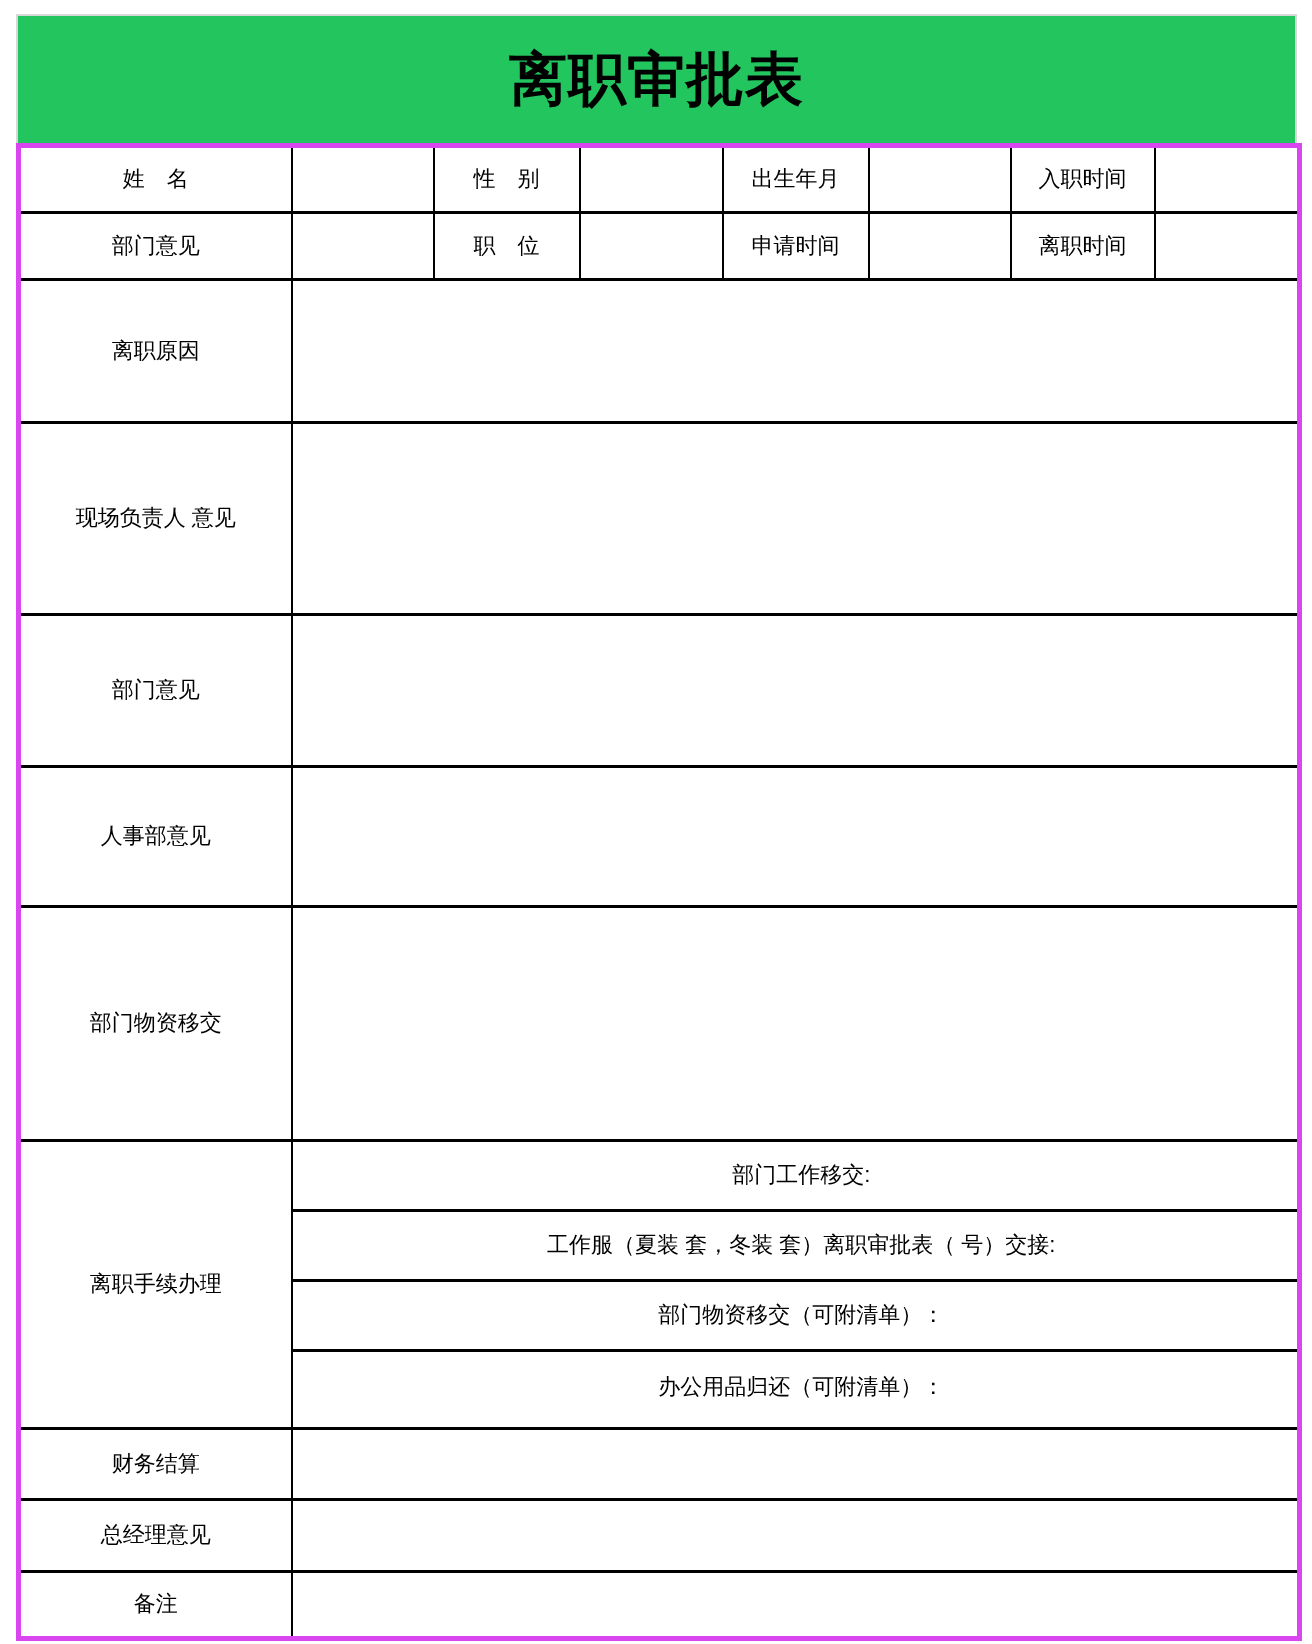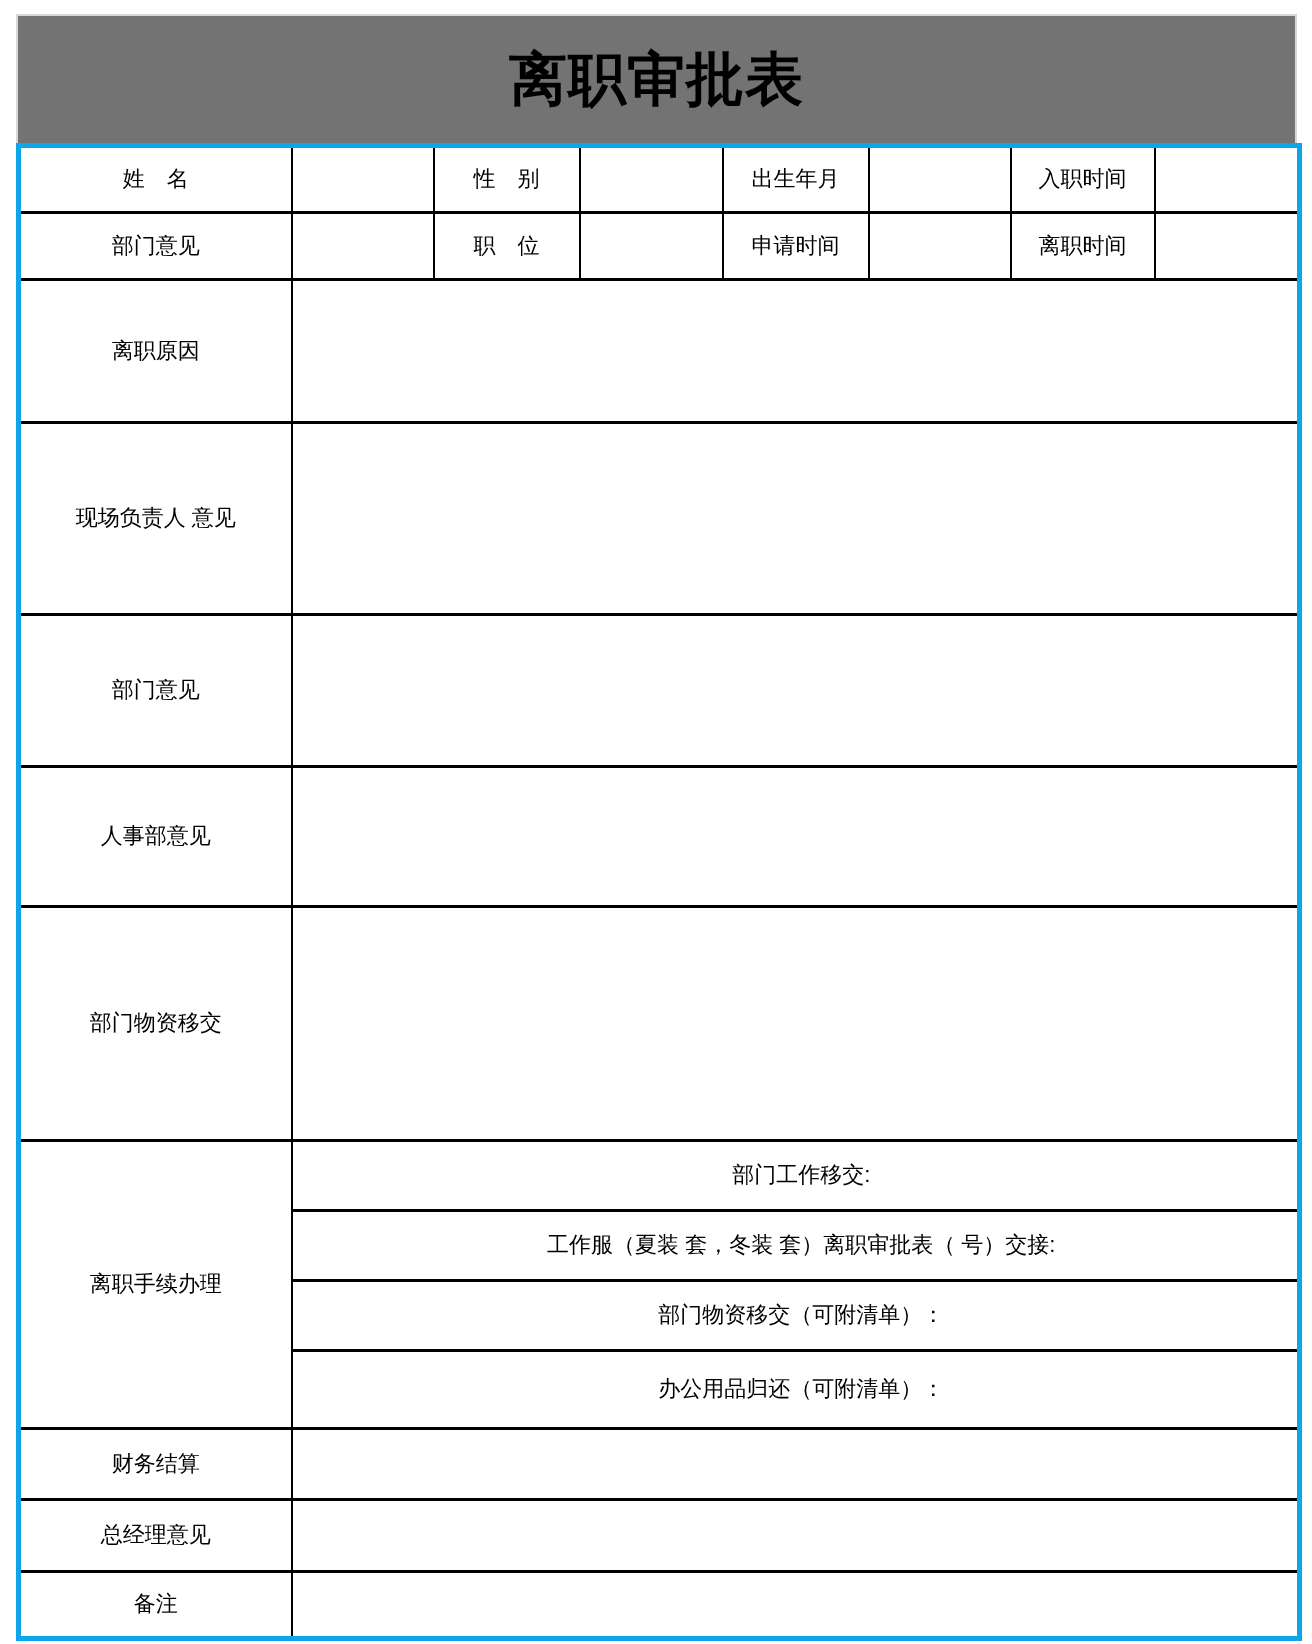"离职审批表" .title-block { background: #737373 -> #22c55e }
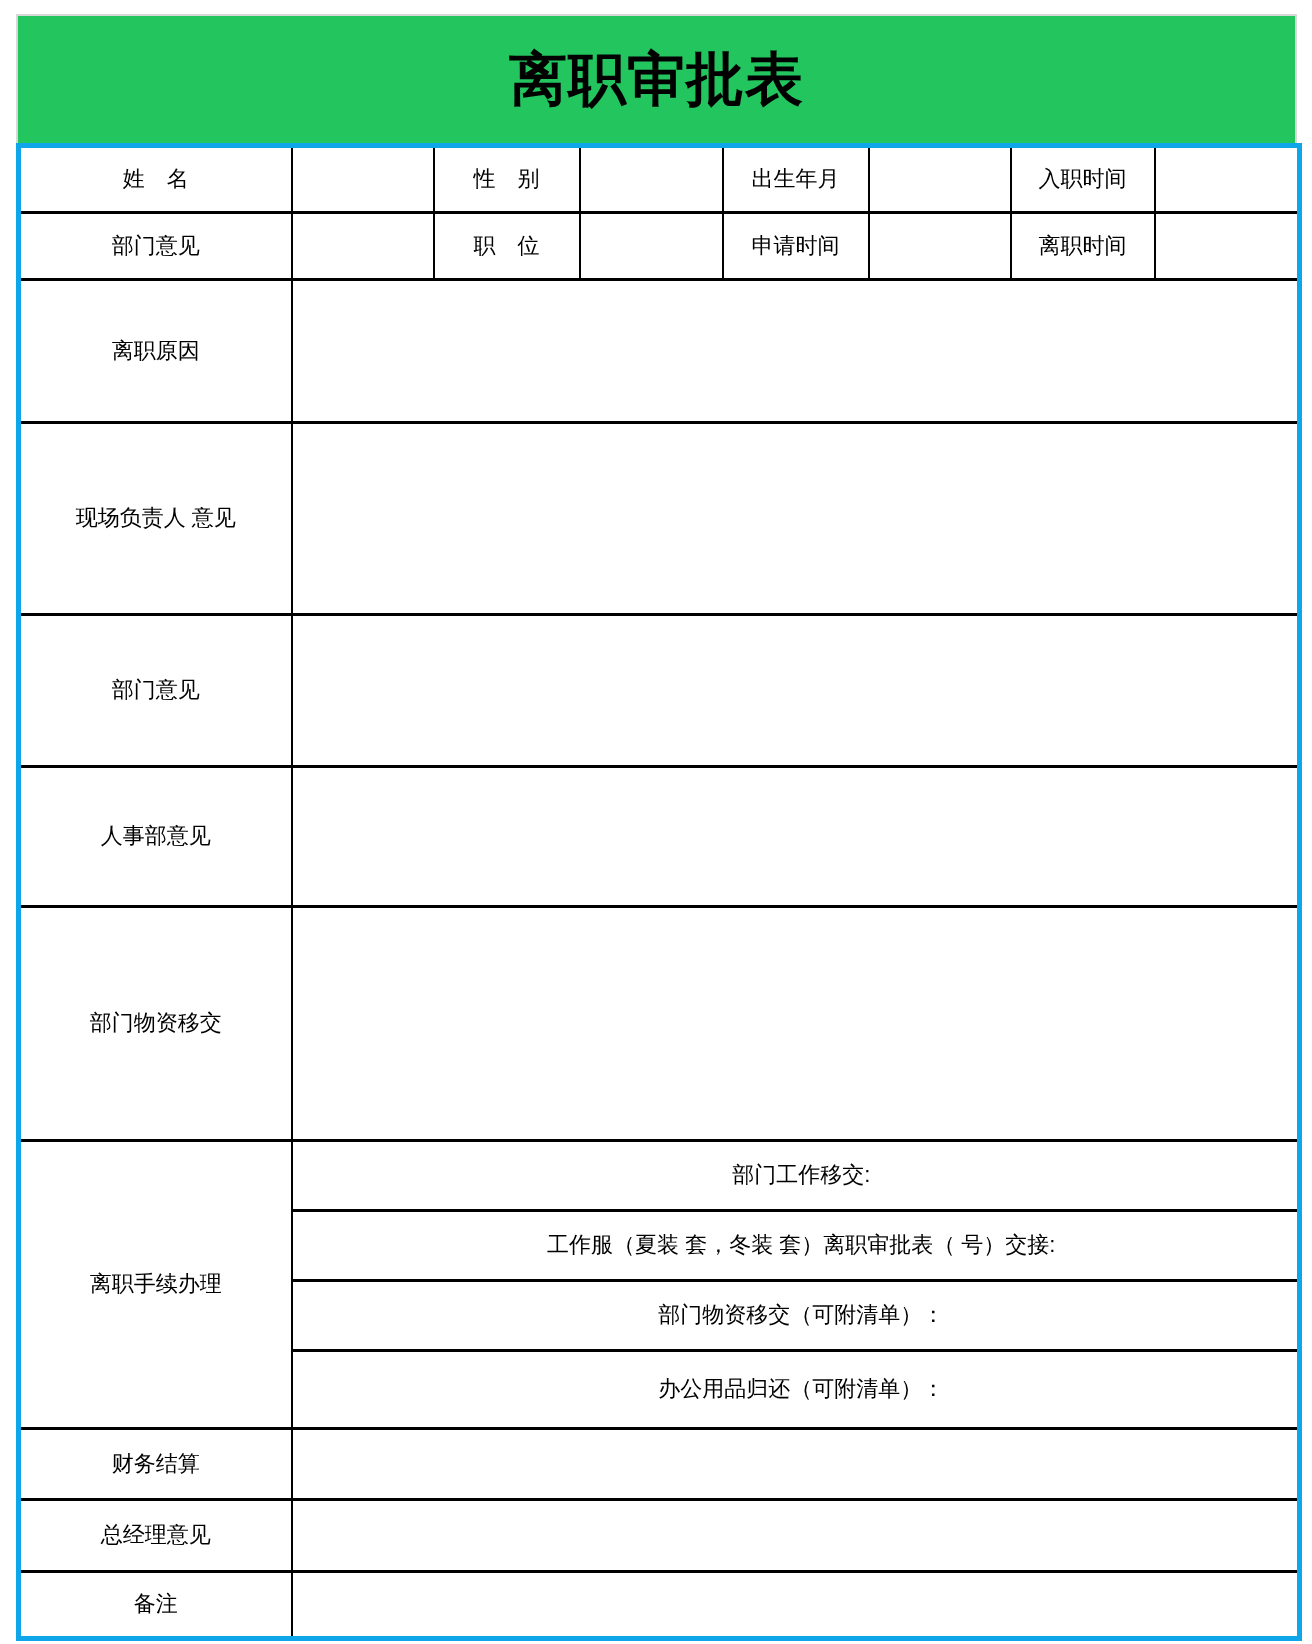"姓 名" table.form { border: 5px solid #0ea5e9 -> 5px solid #d946ef }
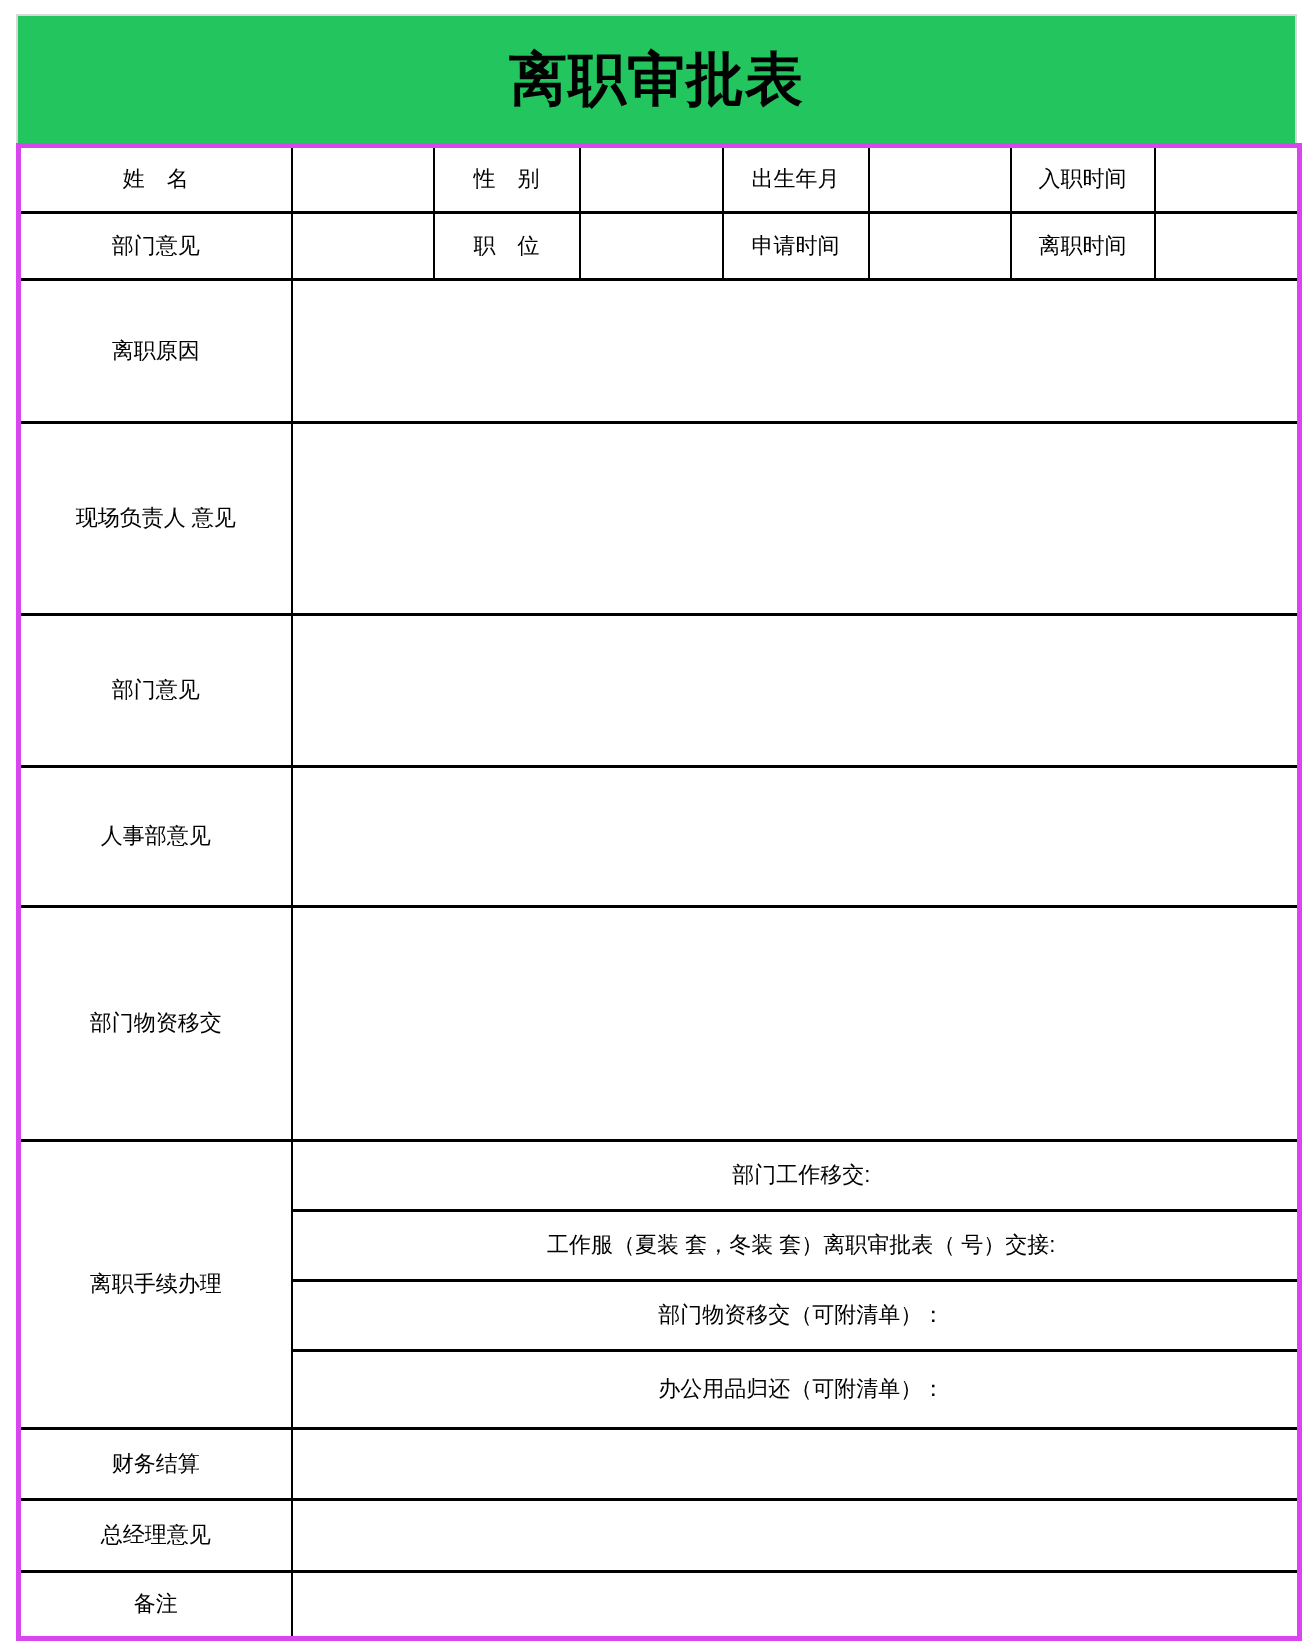"办公用品归还（可附清单）：" tr.h69 { font-family: none -> Liberation Mono, monospace }
